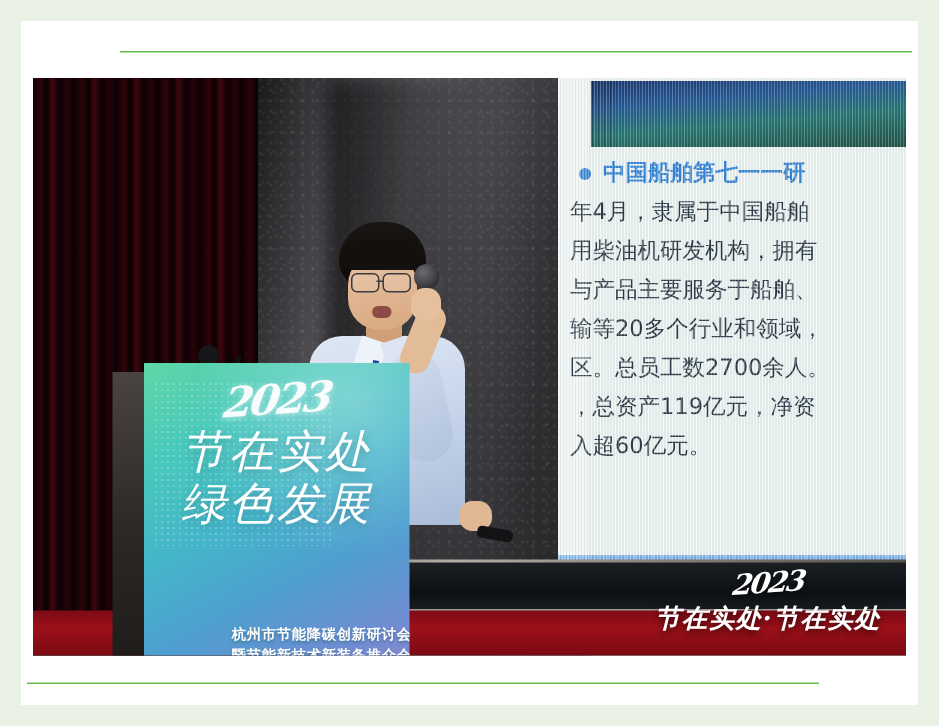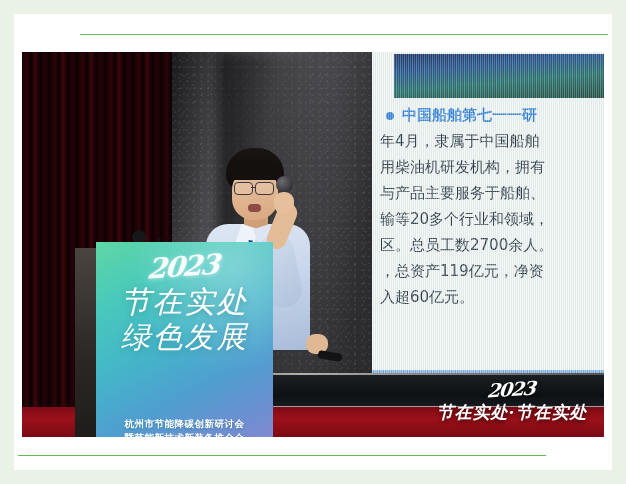"杭州市节能降碳创新研讨会" #podium-sub-block { padding-left: none -> 30px }
